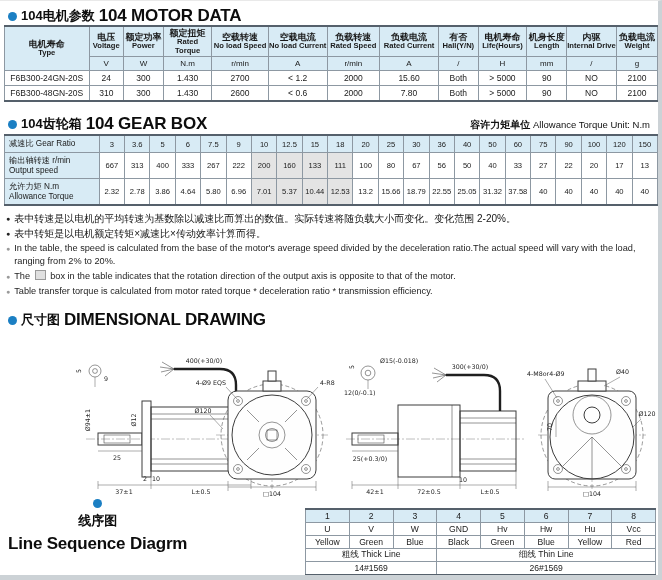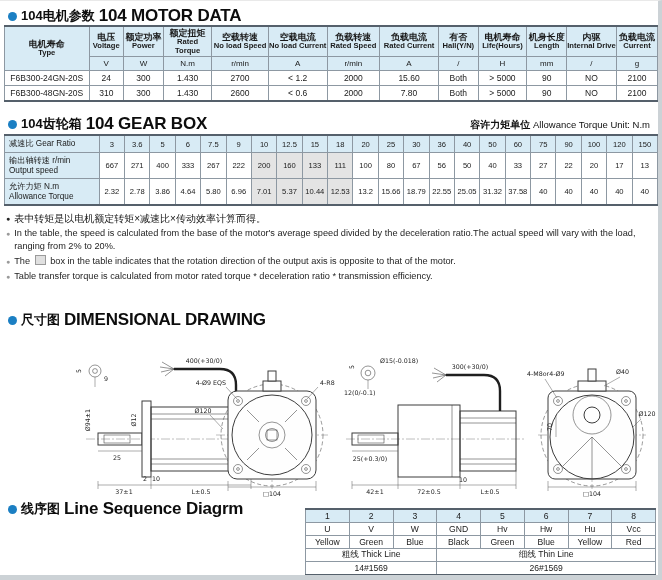"Current" div.en { text: Current -> Weight }
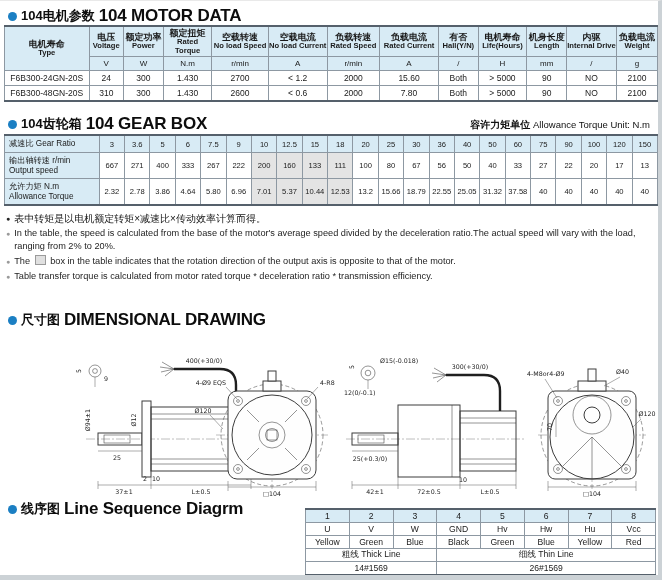"271" td { text: 271 -> 313 }
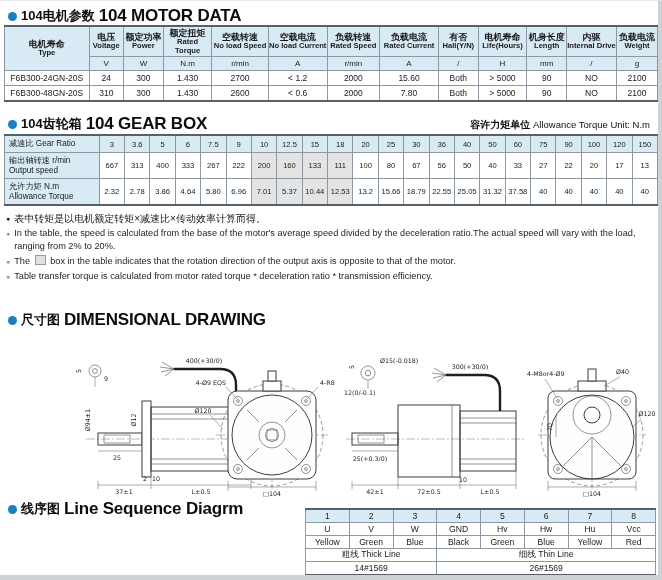"表中转速是以电机的平均转速为基数除以减速比而算出的数值。实际转速将随负载大小而变" div.note { html: none -> <div> <span>●</span> <span>表中转速是以电机的平均转速为基数除以减速比而算出的数值。实际转速将随负载大小而变化。变化范围 2-20%。</span> </div> }
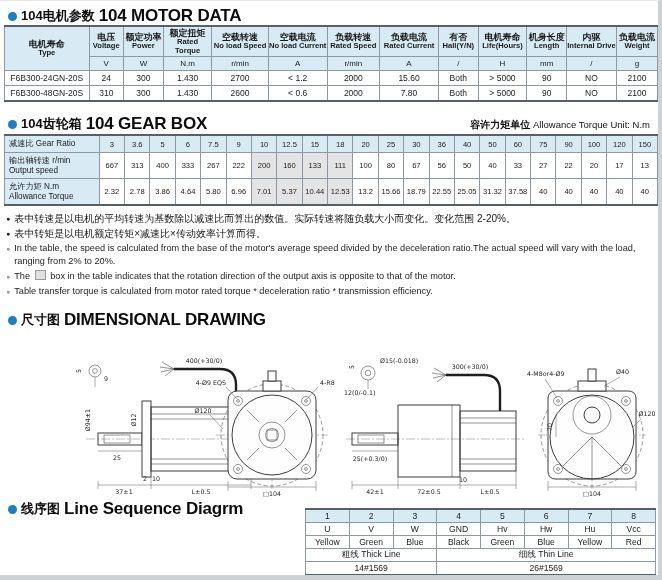"线序图" div.sec { flex-direction: none -> column }
